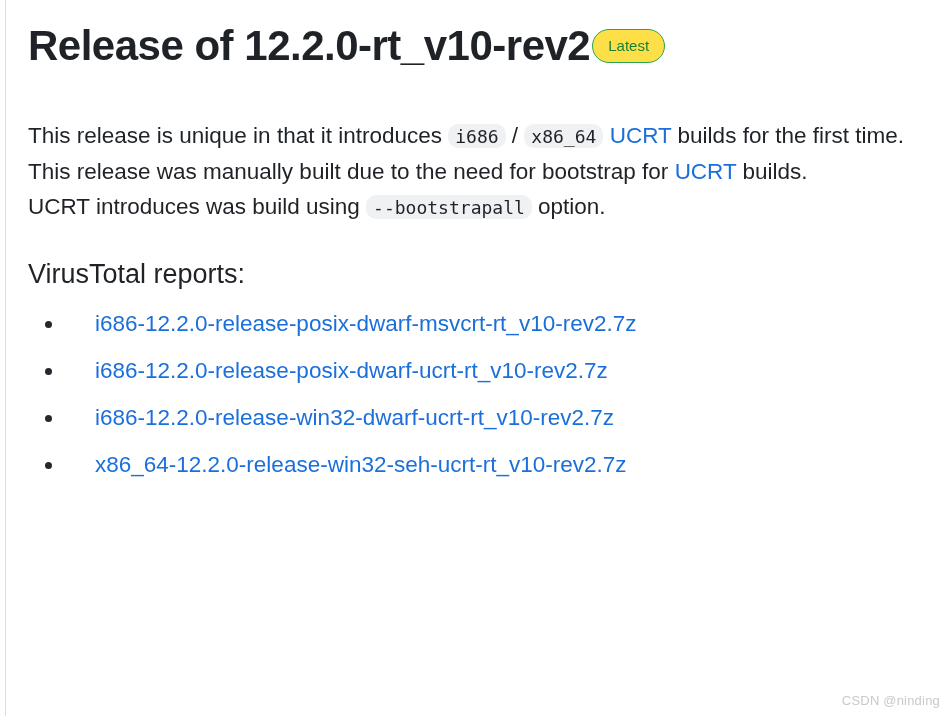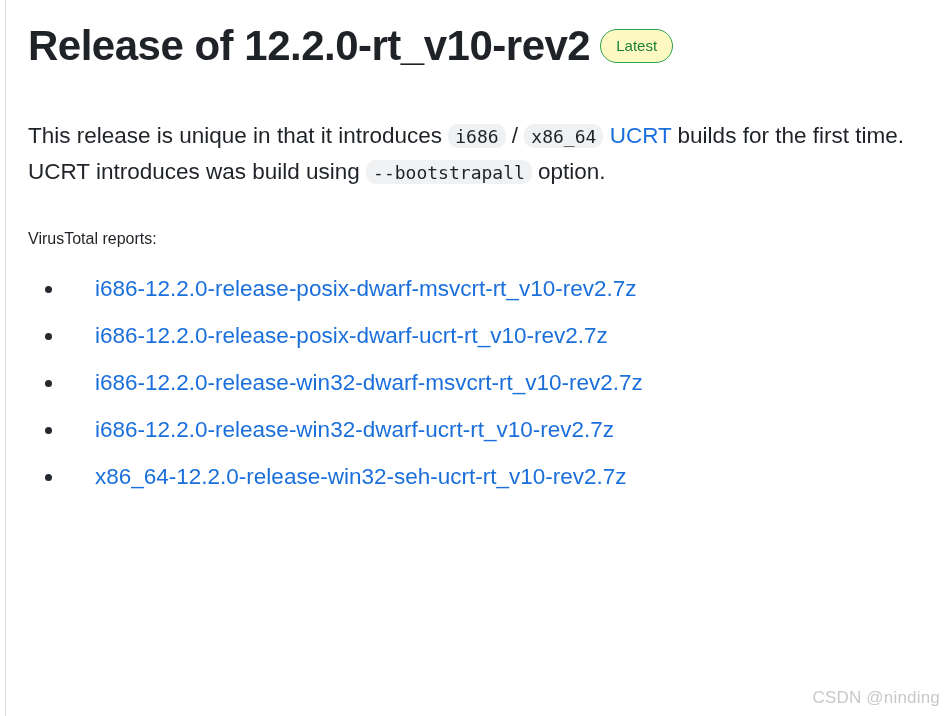"Release of 12.2.0-rt_v10-rev2" .release-header { gap: 10px -> 2px }
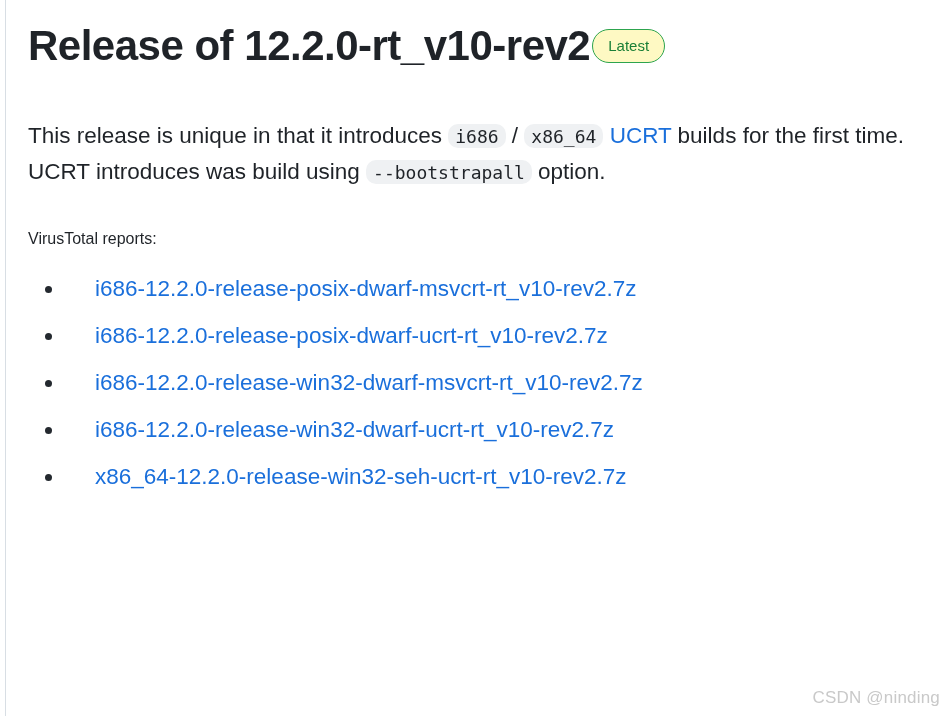"Latest" .latest-badge { background: #fef9c3 -> #fde047 }
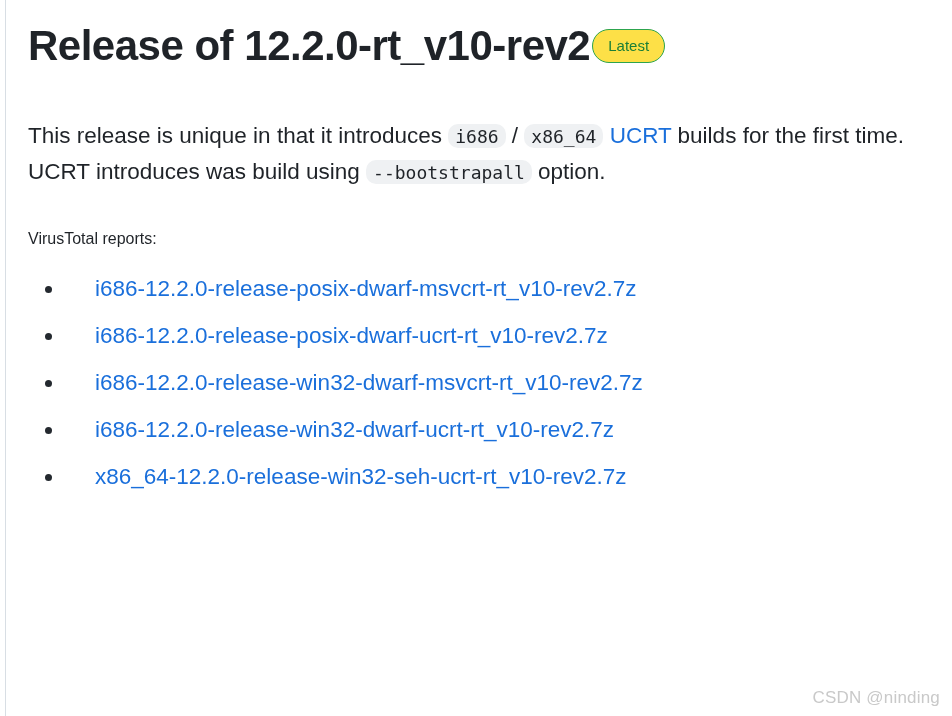"This release was manually built" div.line { html: none -> <div> <span>This release was manually built due to the need for bootstrap for </span><a>UCRT</a><span> builds.</span> </div> }
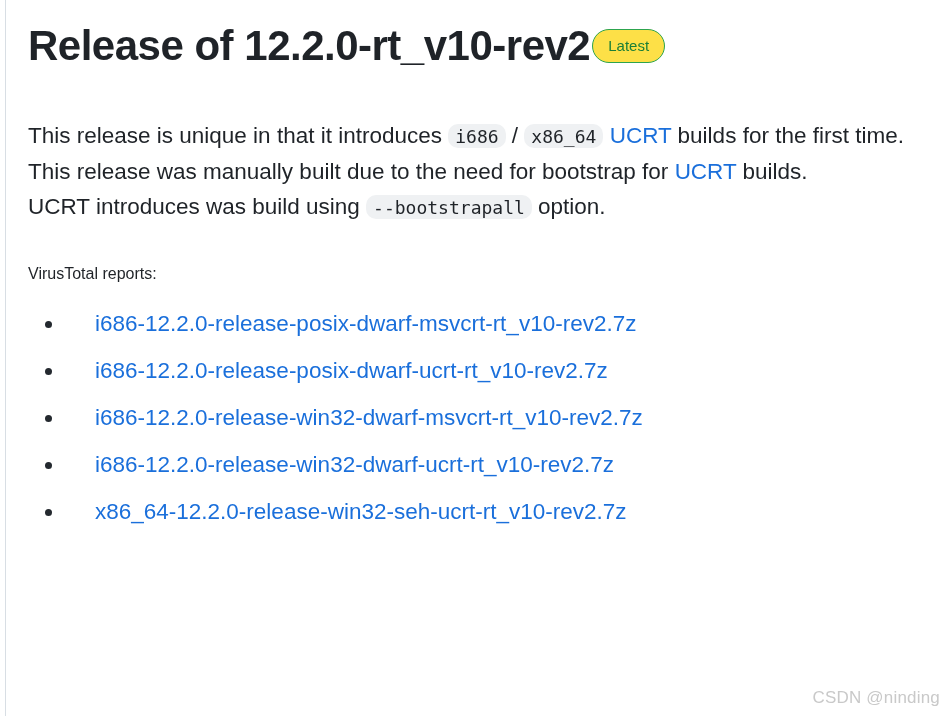"VirusTotal reports:" .section-label { font-size: 16px -> 27px }
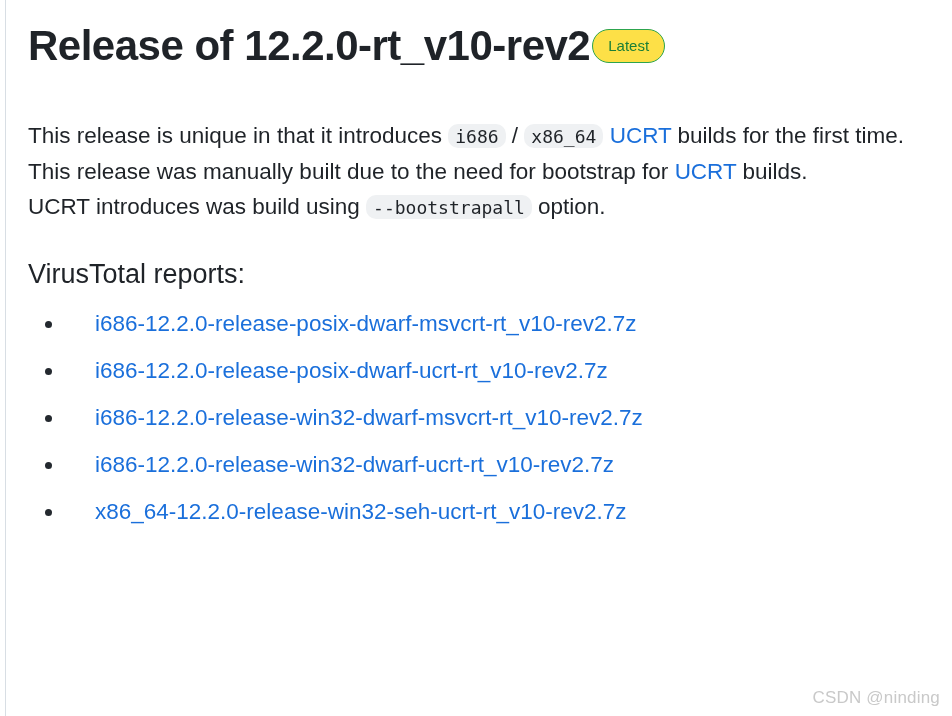"i686-12.2.0-release-win32-dwarf-msvcrt-r" li { html: <li><a>i686-12.2.0-release-win32-dwarf-msvcrt-rt_v10-rev2.7z</a></li> -> none }
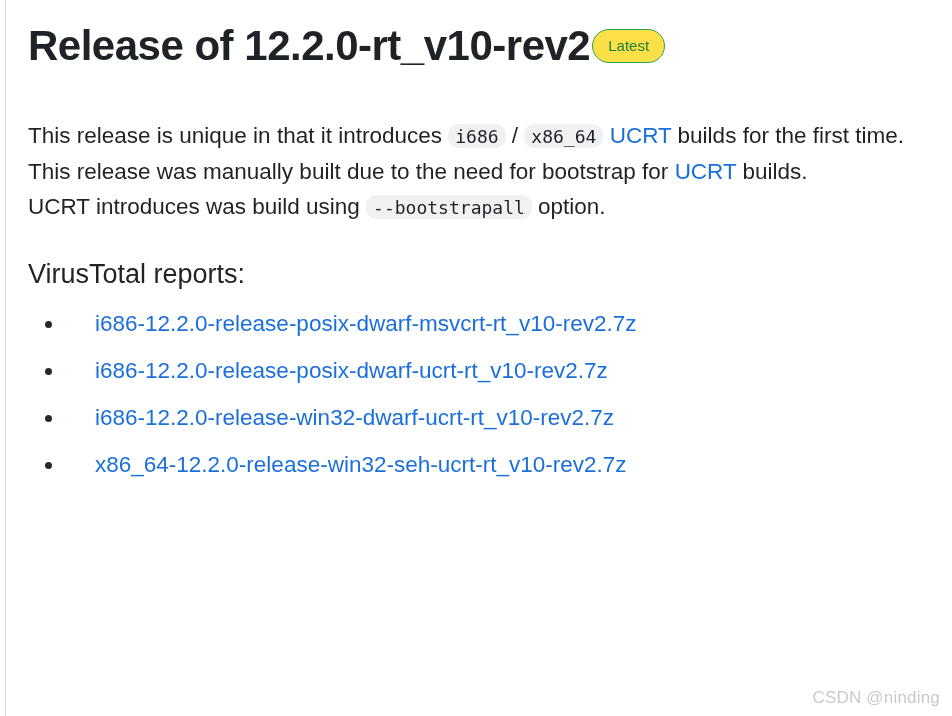"CSDN @ninding" .watermark { font-size: 17px -> 13px }
